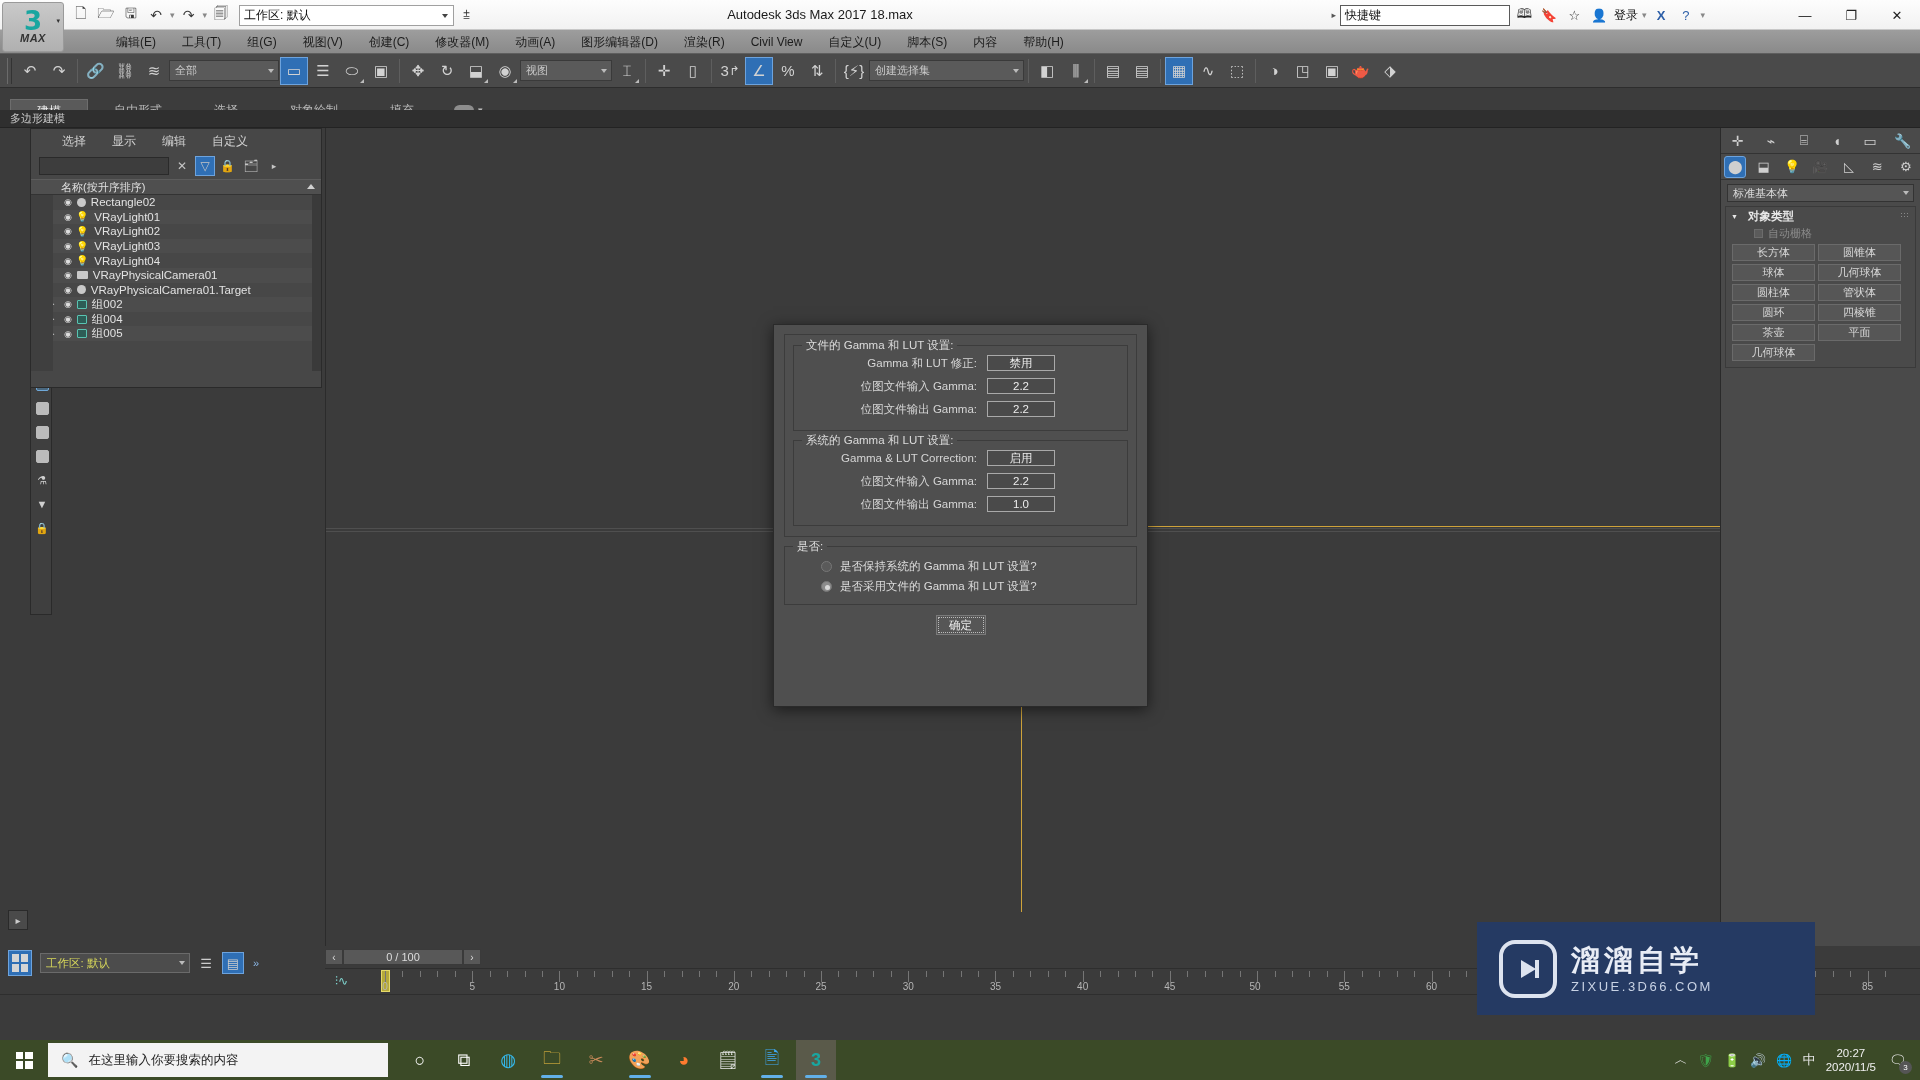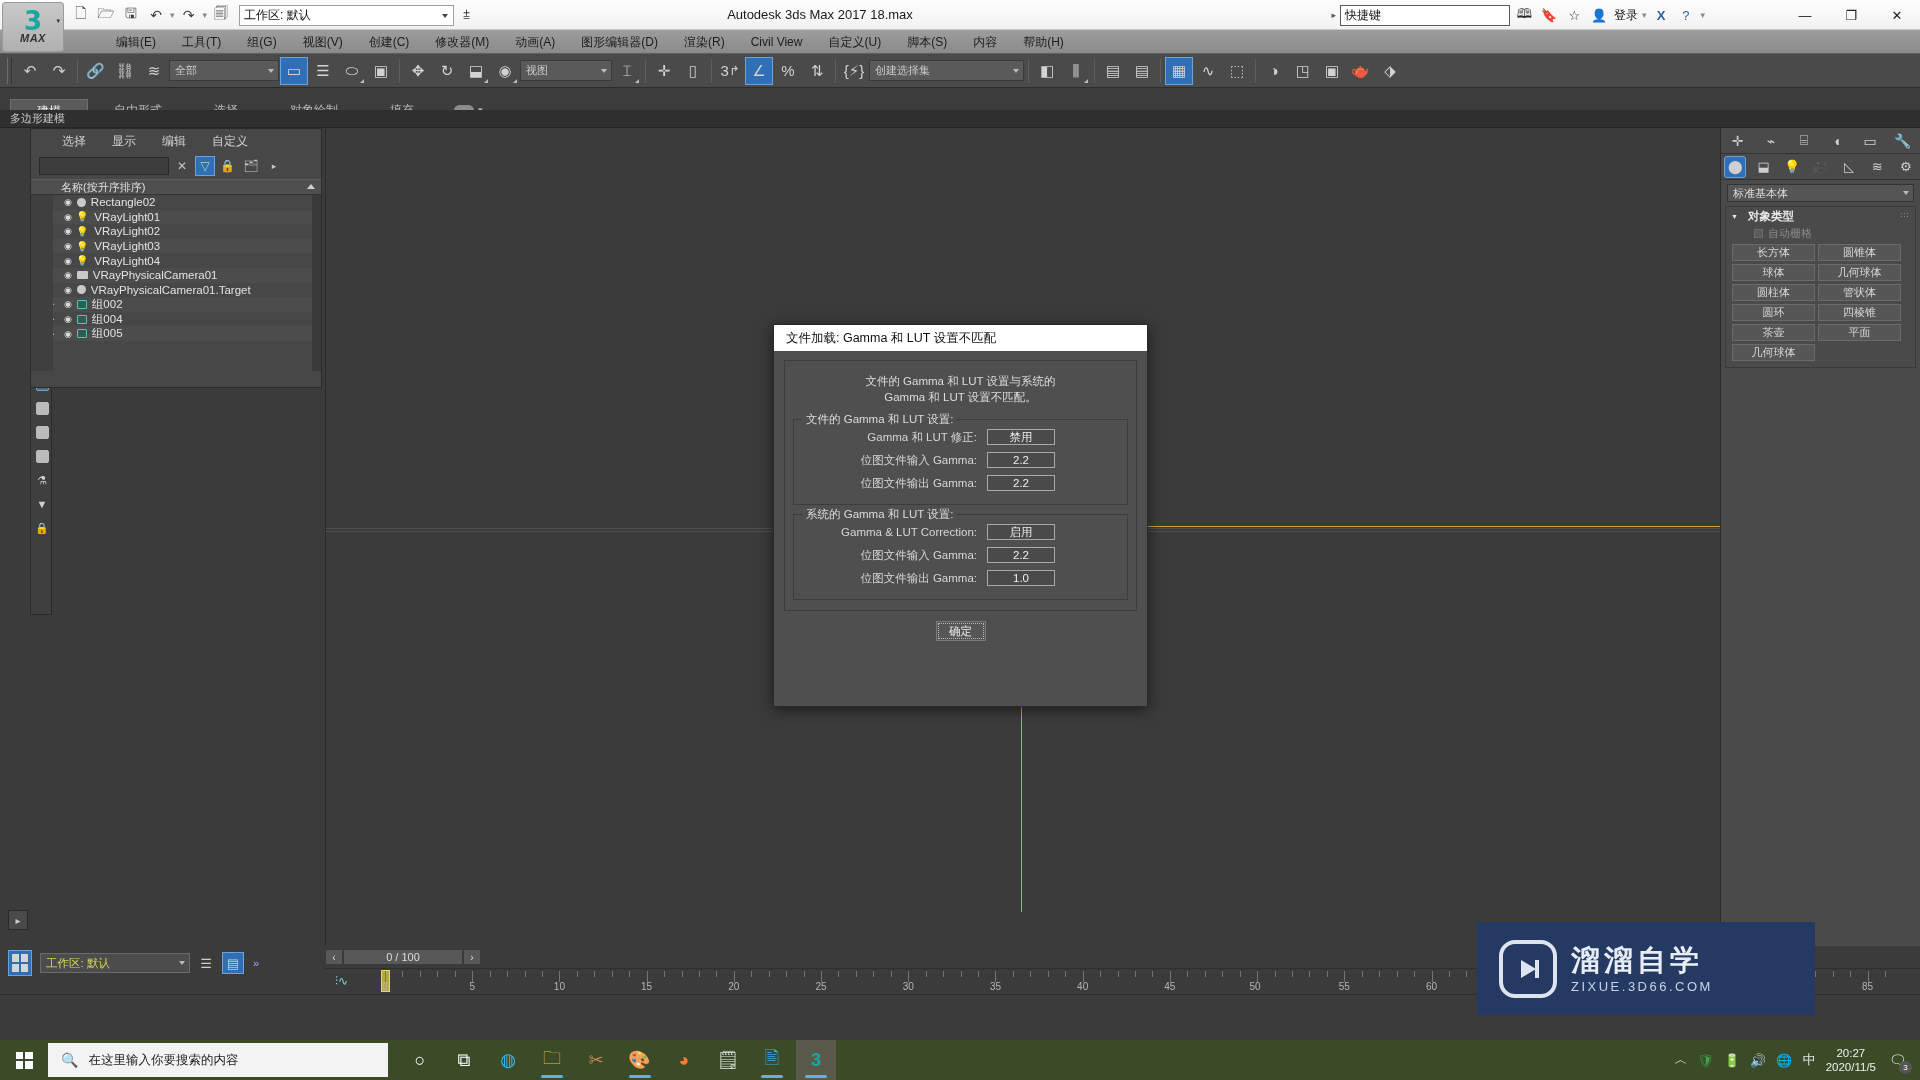"文件加载: Gamma 和 LUT 设置不匹配" div { html: <div> <span>文件加载: Gamma 和 LUT 设置不匹配</span> </div> -> none }
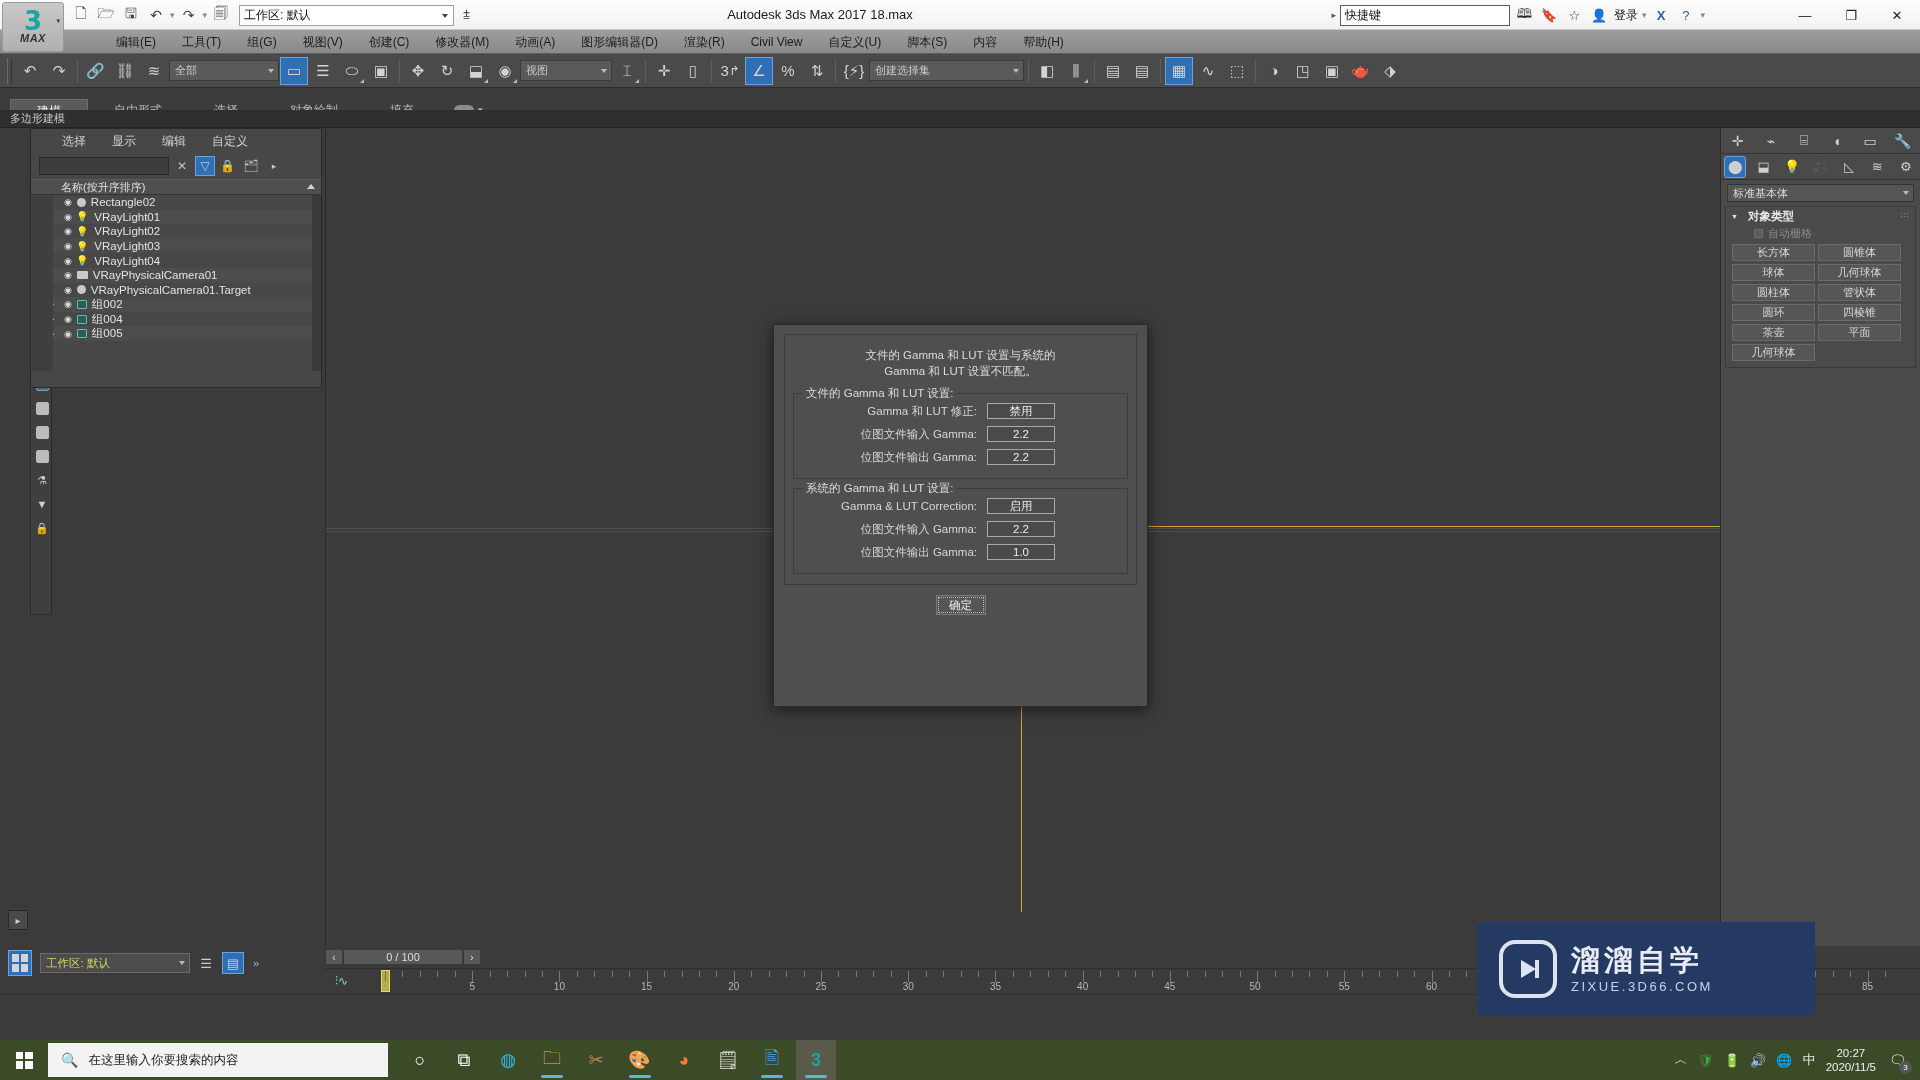"文件的 Gamma 和 LUT 设置与系统的" div { html: <div> <div>文件的 Gamma 和 LUT 设置与系统的</div> <div>Gamma 和 LUT 设置不匹配。</div> </div> -> none }
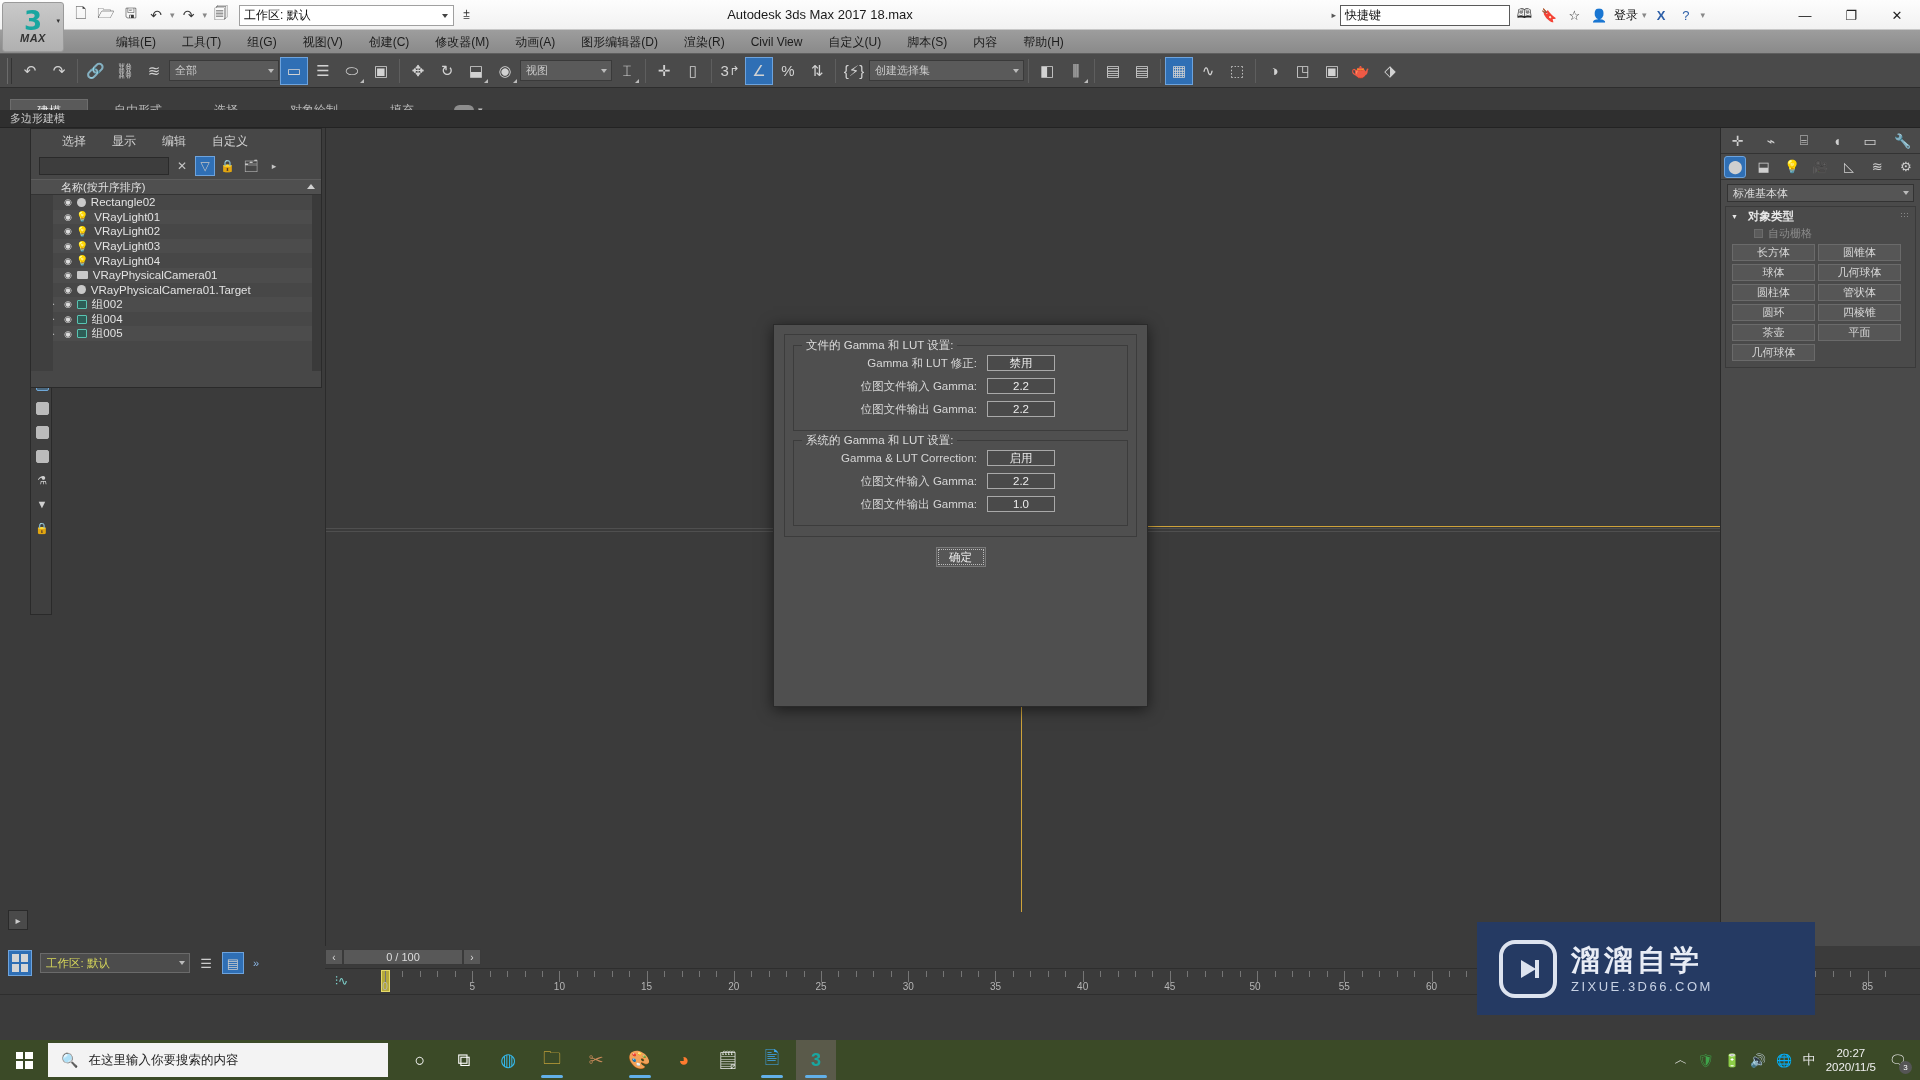"是否:" div.fs { html: none -> <div> <div>是否:</div> <div> <span></span> <span>是否保持系统的 Gamma 和 LUT 设置?</span> </div> <div> <span></span> <span>是否采用文件的 Gamma 和 LUT 设置?</span> </div> </div> }
